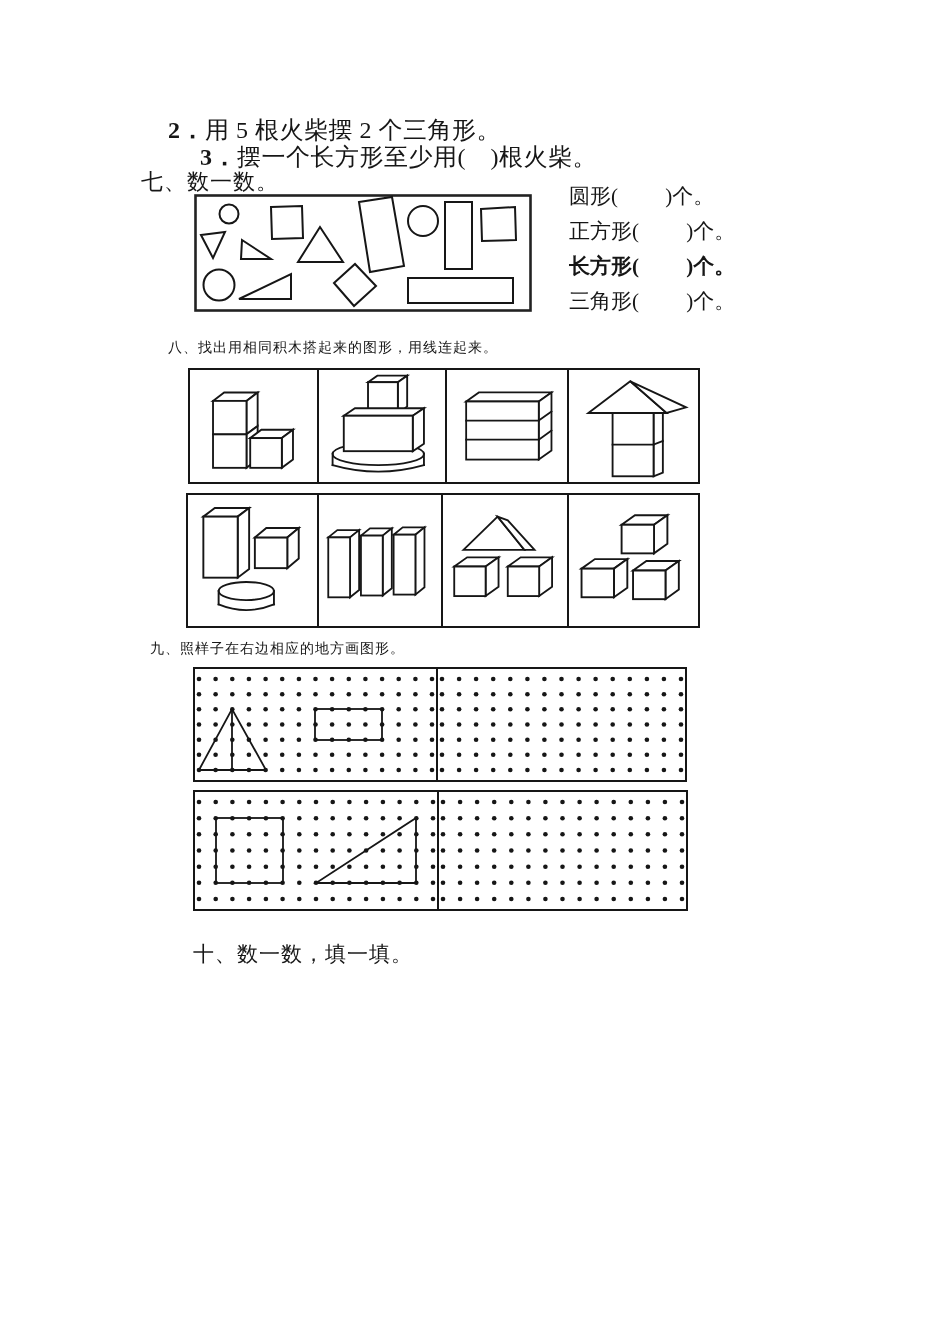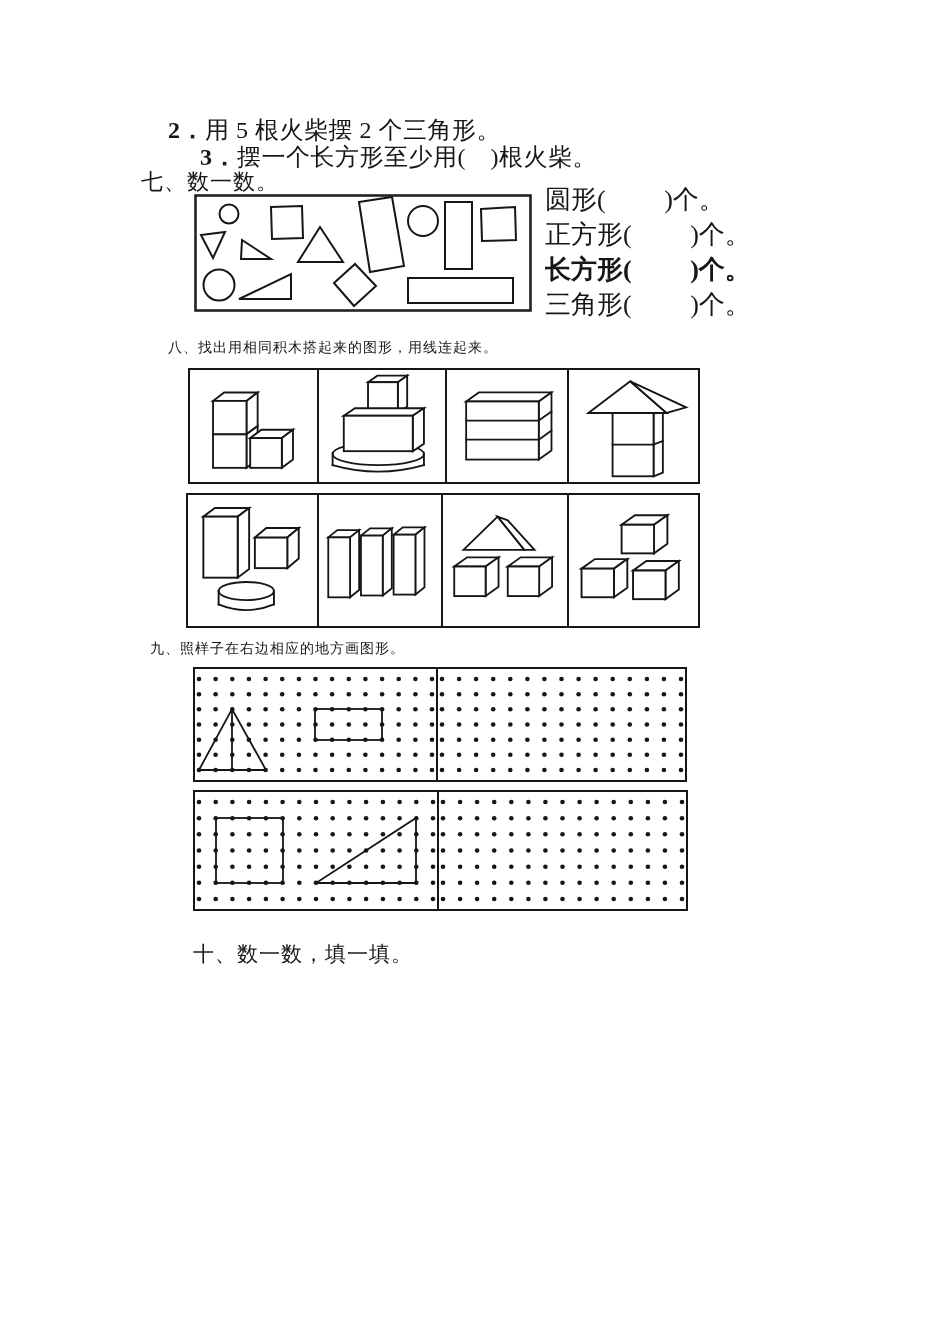"圆形( )个。" .answers { font-size: 26px -> 21px; margin-left: none -> 24px }
